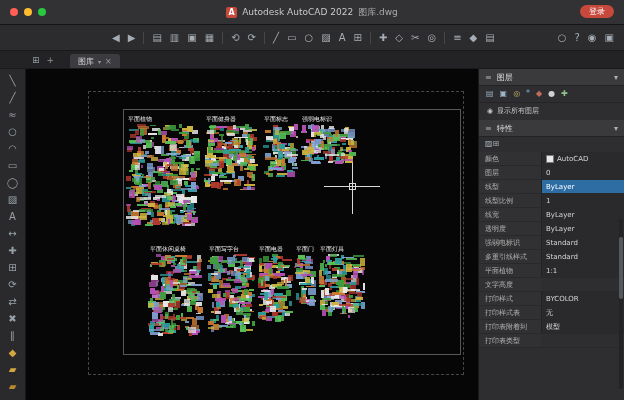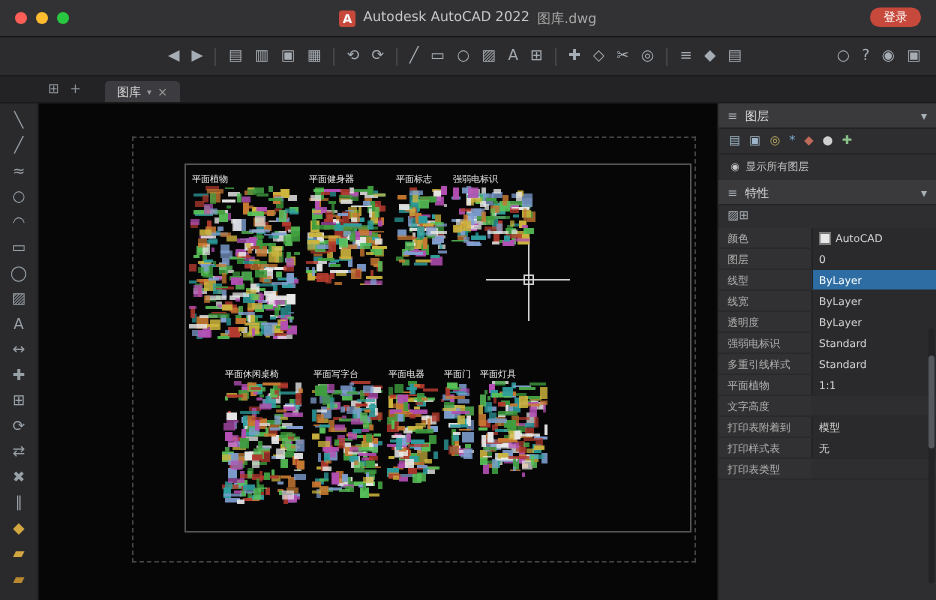"线型比例" div.prow { html: none -> <div> <span>线型比例</span> <span> <span>1</span> </span> </div> }
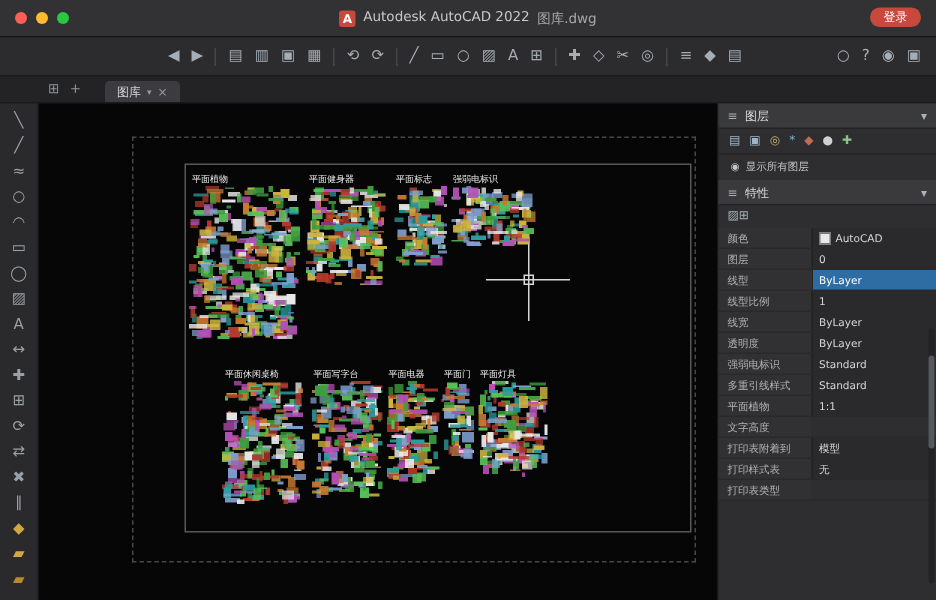"打印样式" div.prow { html: none -> <div> <span>打印样式</span> <span> <span>BYCOLOR</span> </span> </div> }
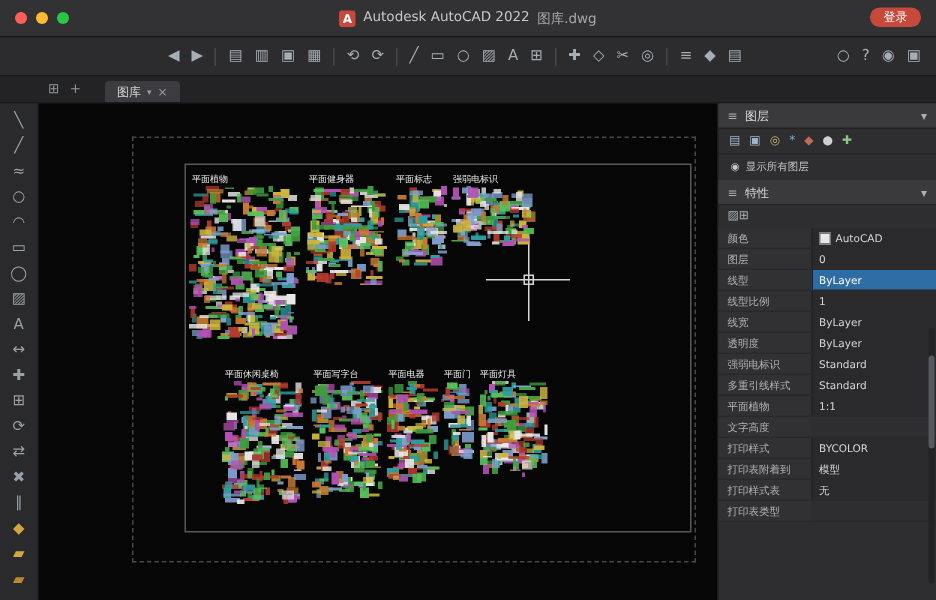"打印表附着到" div.prow { order: before "打印样式表" -> after "打印样式表" }
